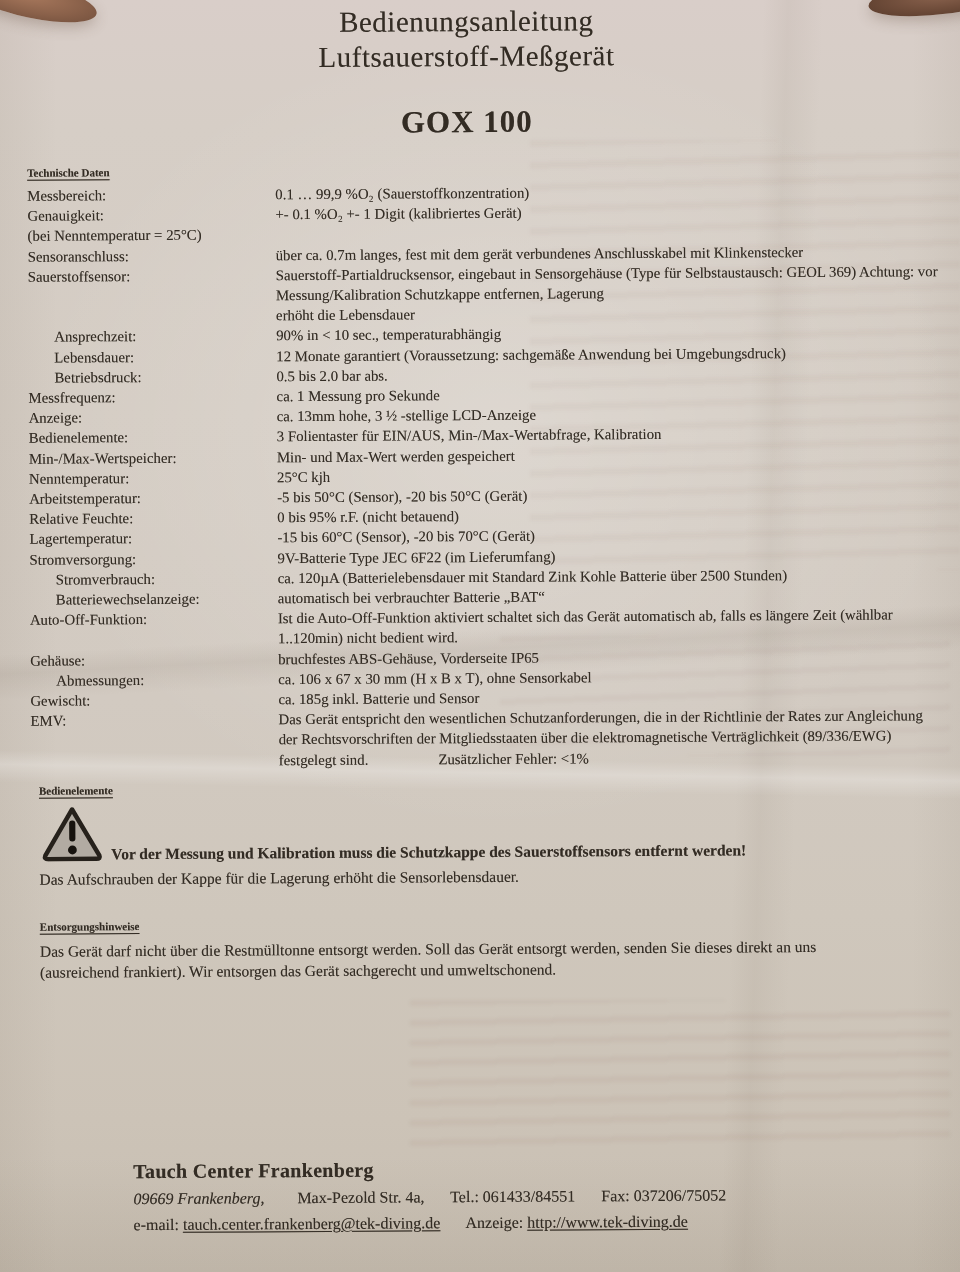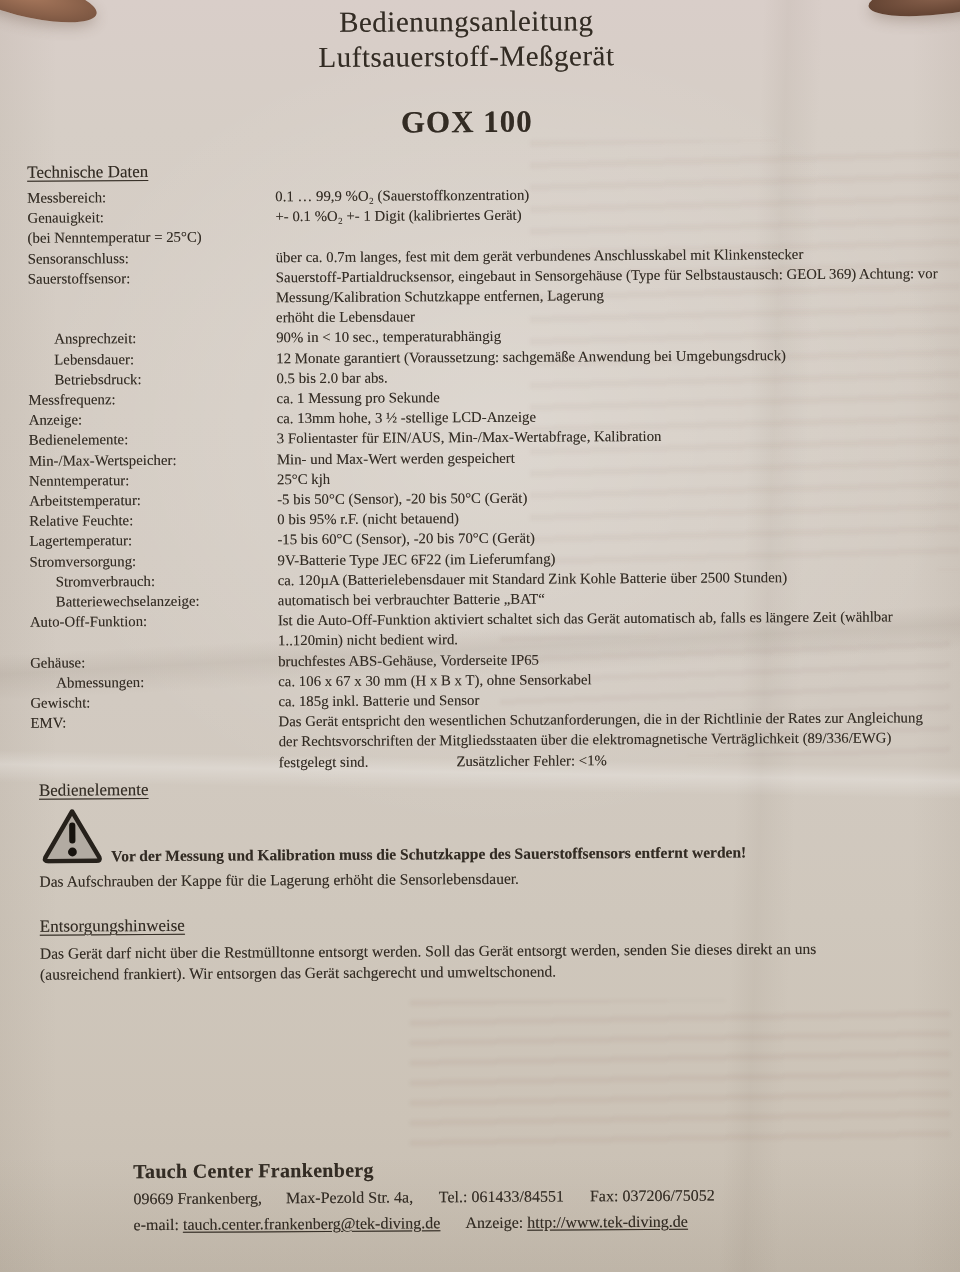"Technische Daten" .heading { font-size: 17px -> 11px; font-weight: normal -> bold }
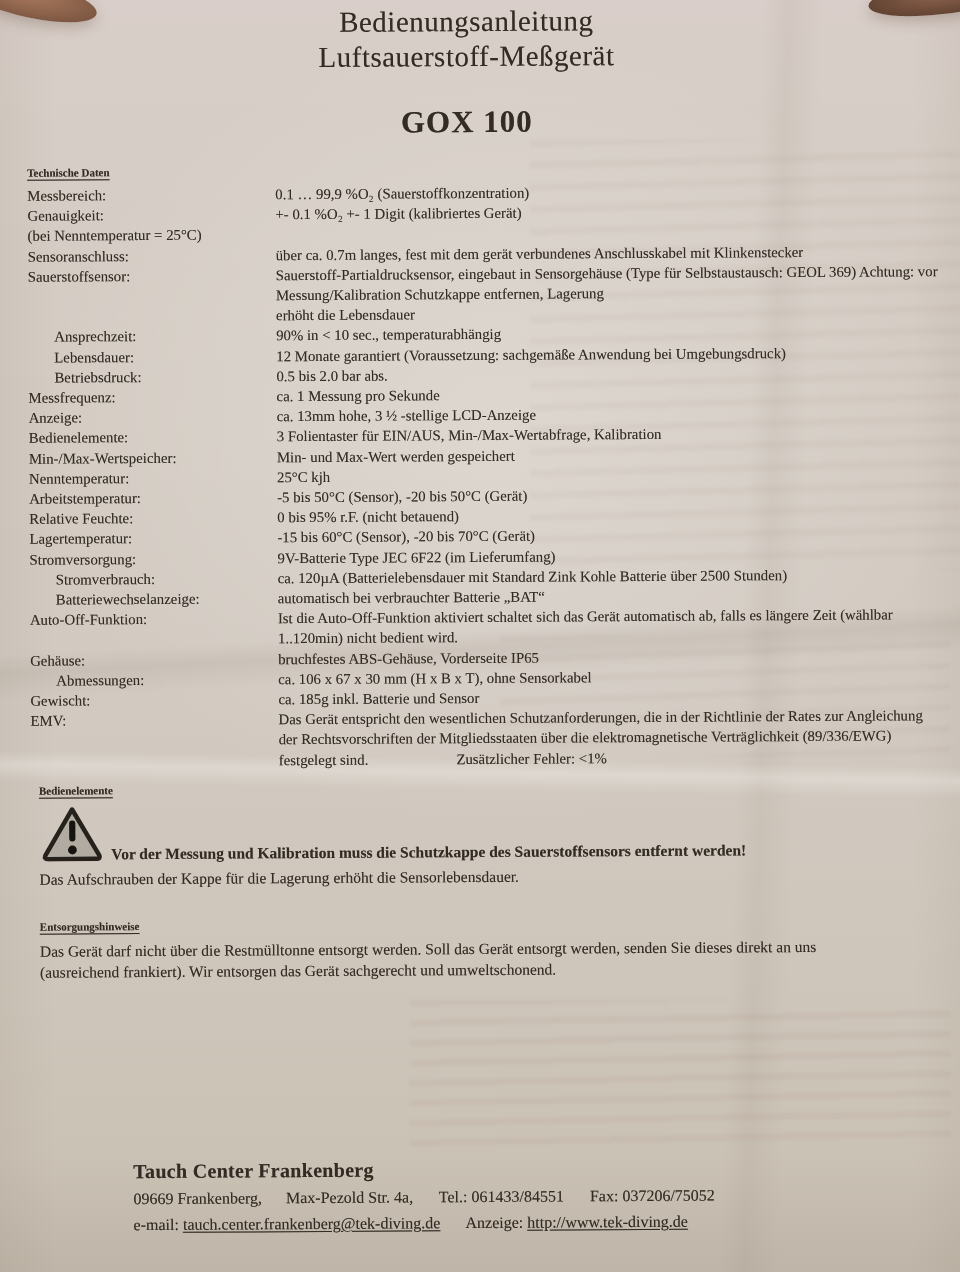"Zusätzlicher Fehler: <1%" .extra-note { margin-left: 88px -> 70px }
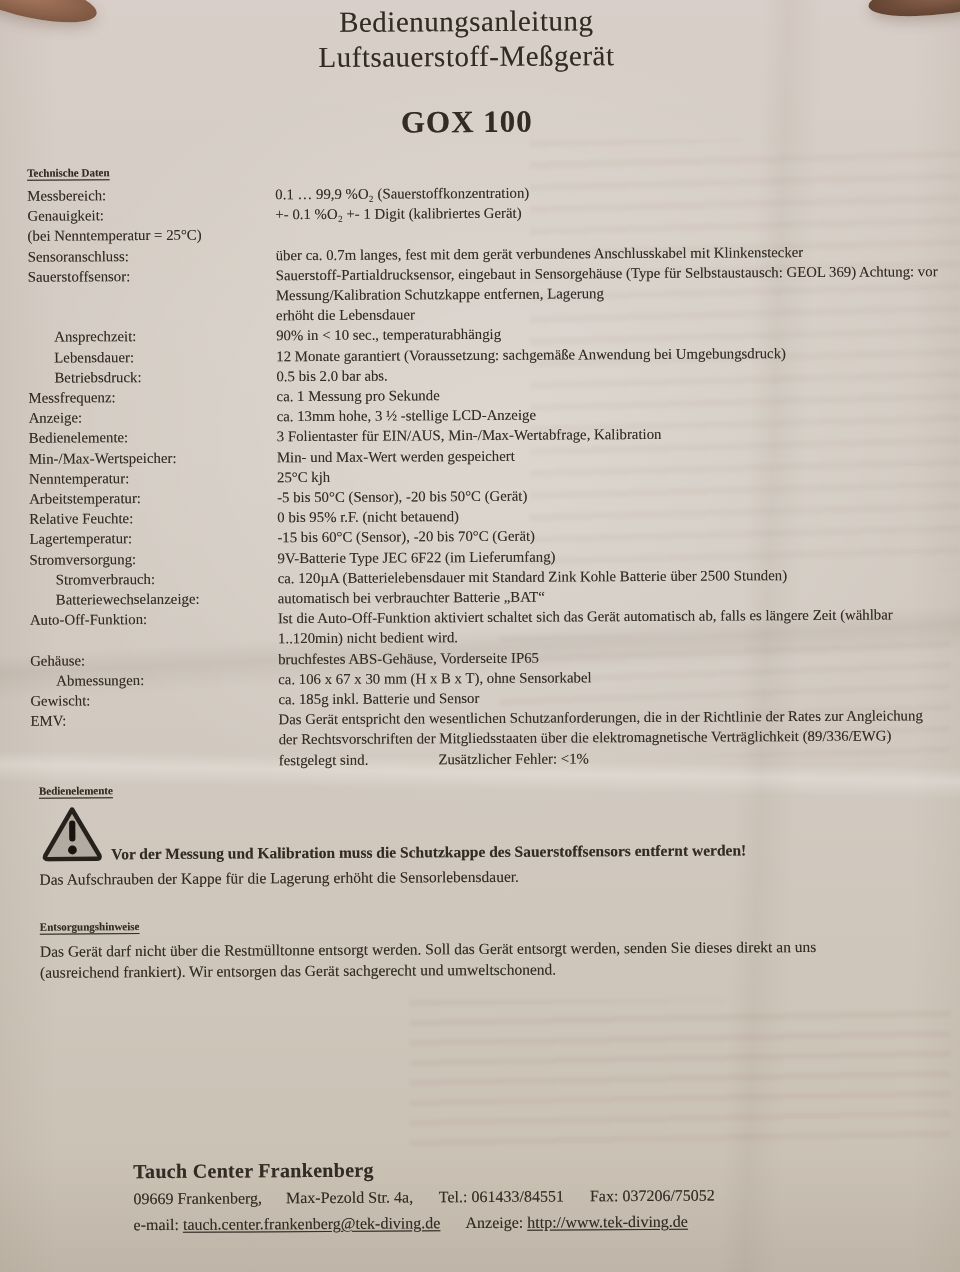"09669 Frankenberg," .footer .gap-sm { font-style: none -> italic; margin-right: 20px -> 29px }
